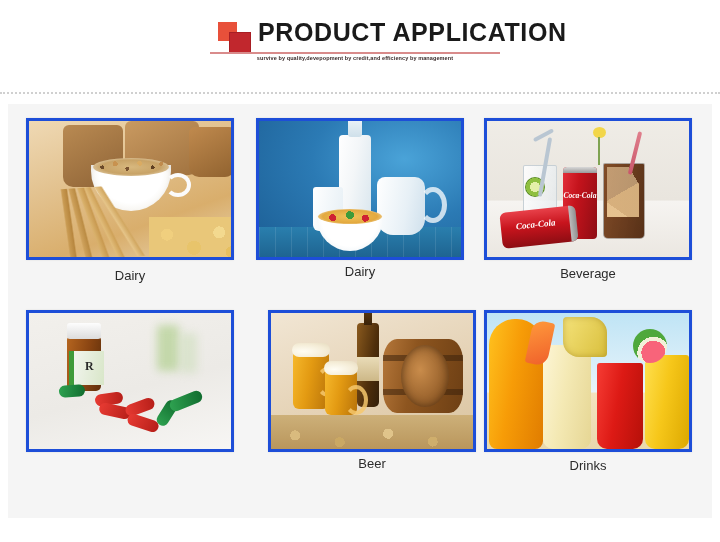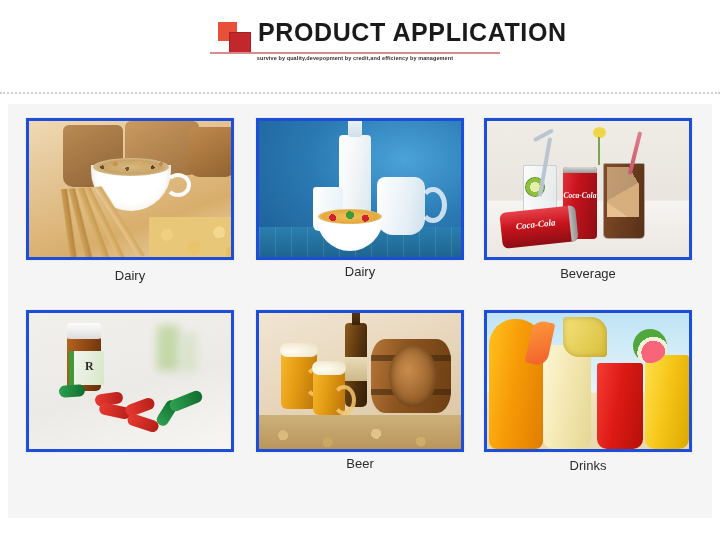"Beer" .c4 { left: 248px -> 260px }
